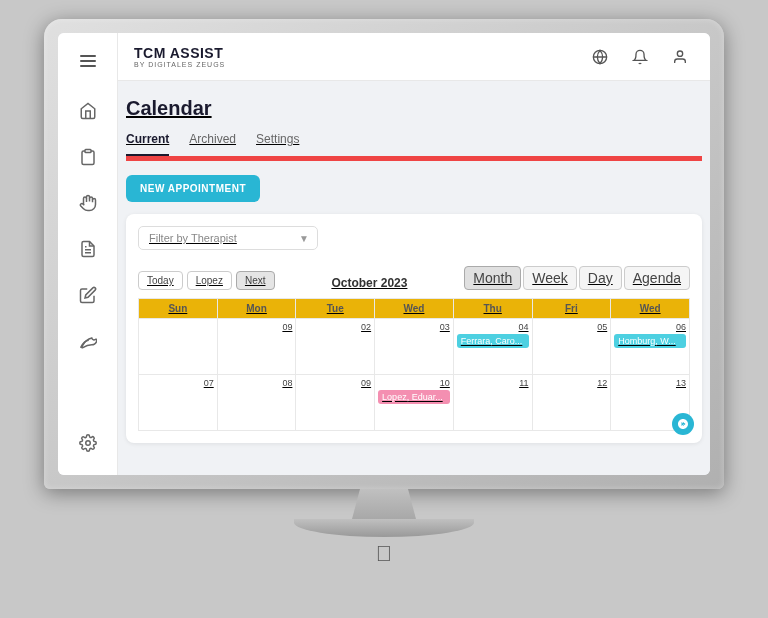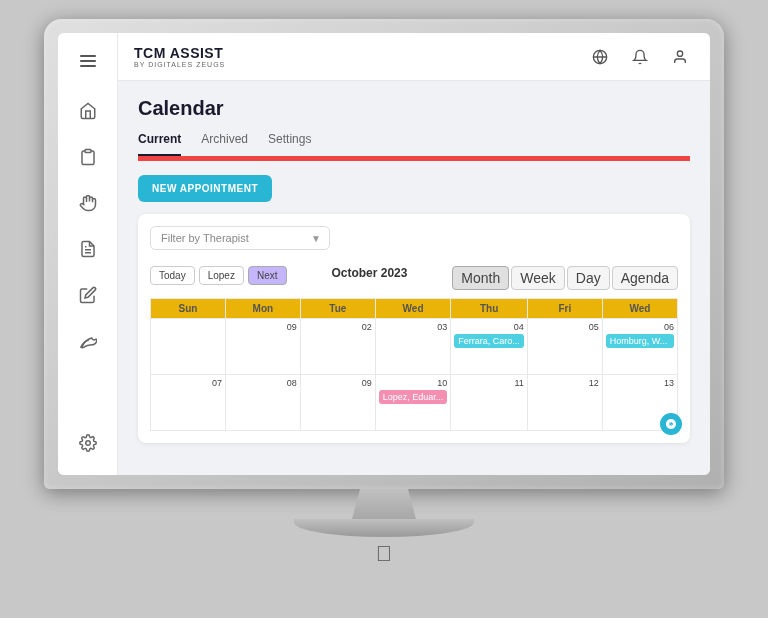"Calendar" .page-body { padding: 16px 20px -> 16px 8px; text-decoration: none -> underline }
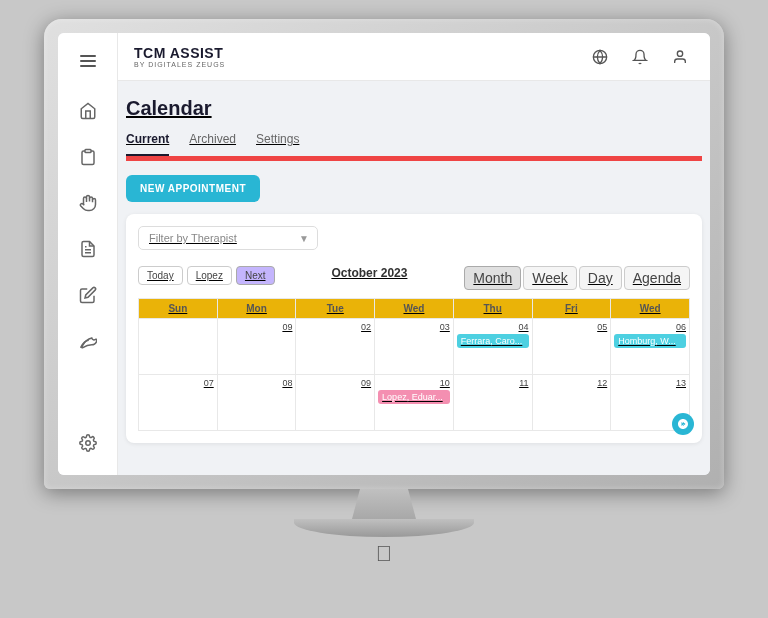"Today" .calendar-nav { align-items: flex-start -> flex-end }
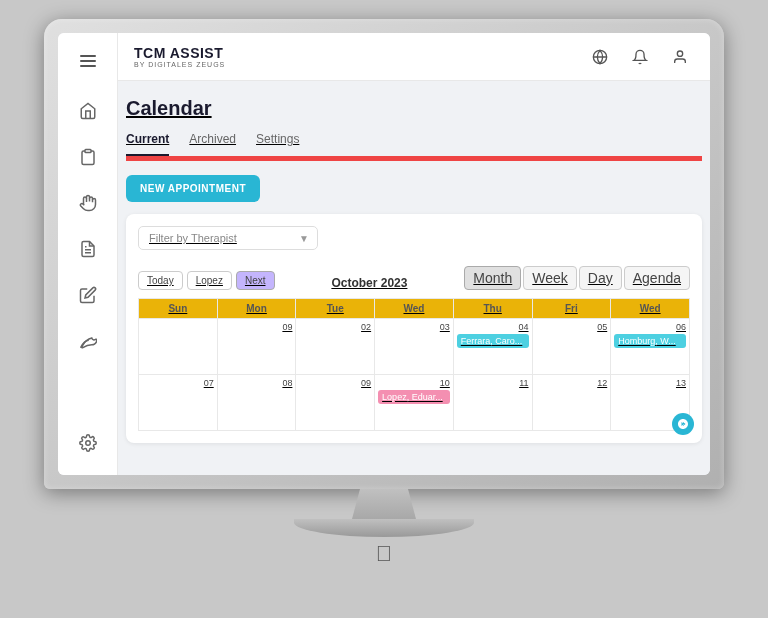"Next" .cal-nav-btn.active-nav { background: #c4b5fd -> #e5e5e5 }
